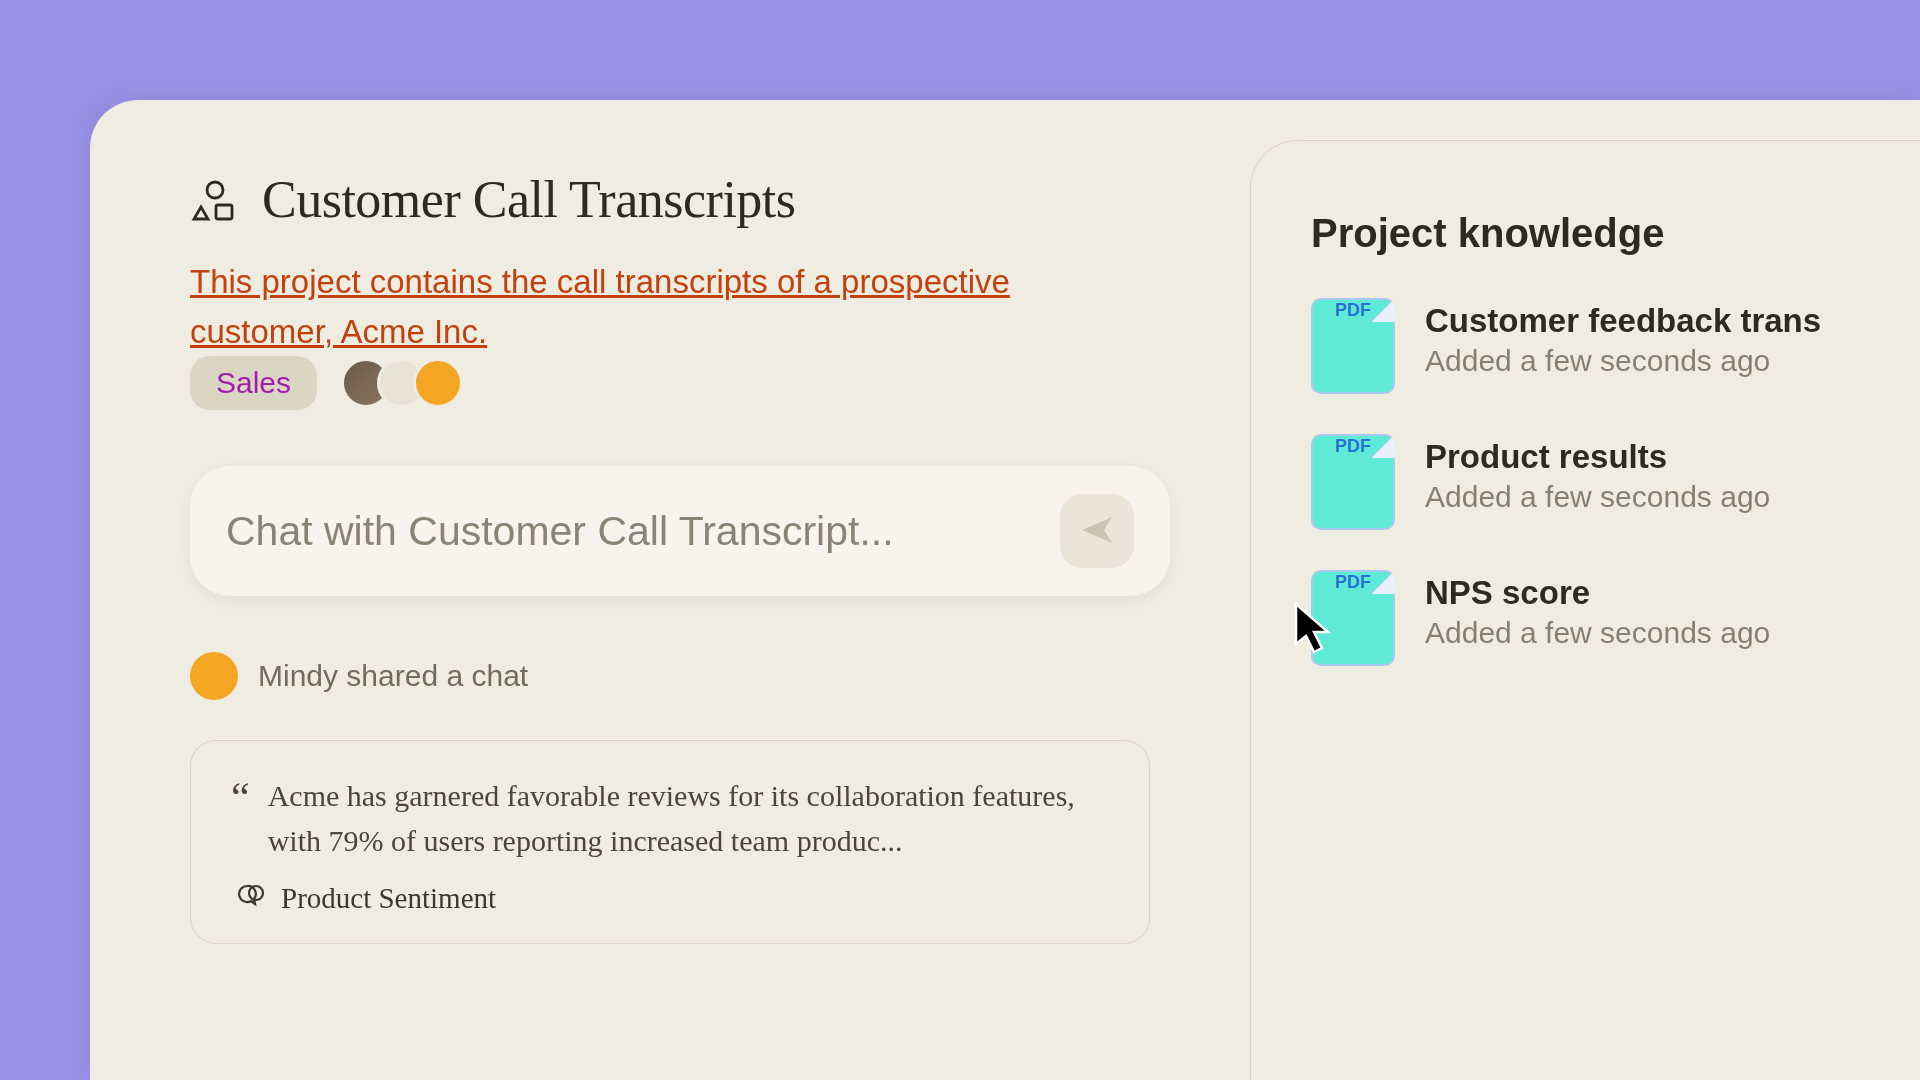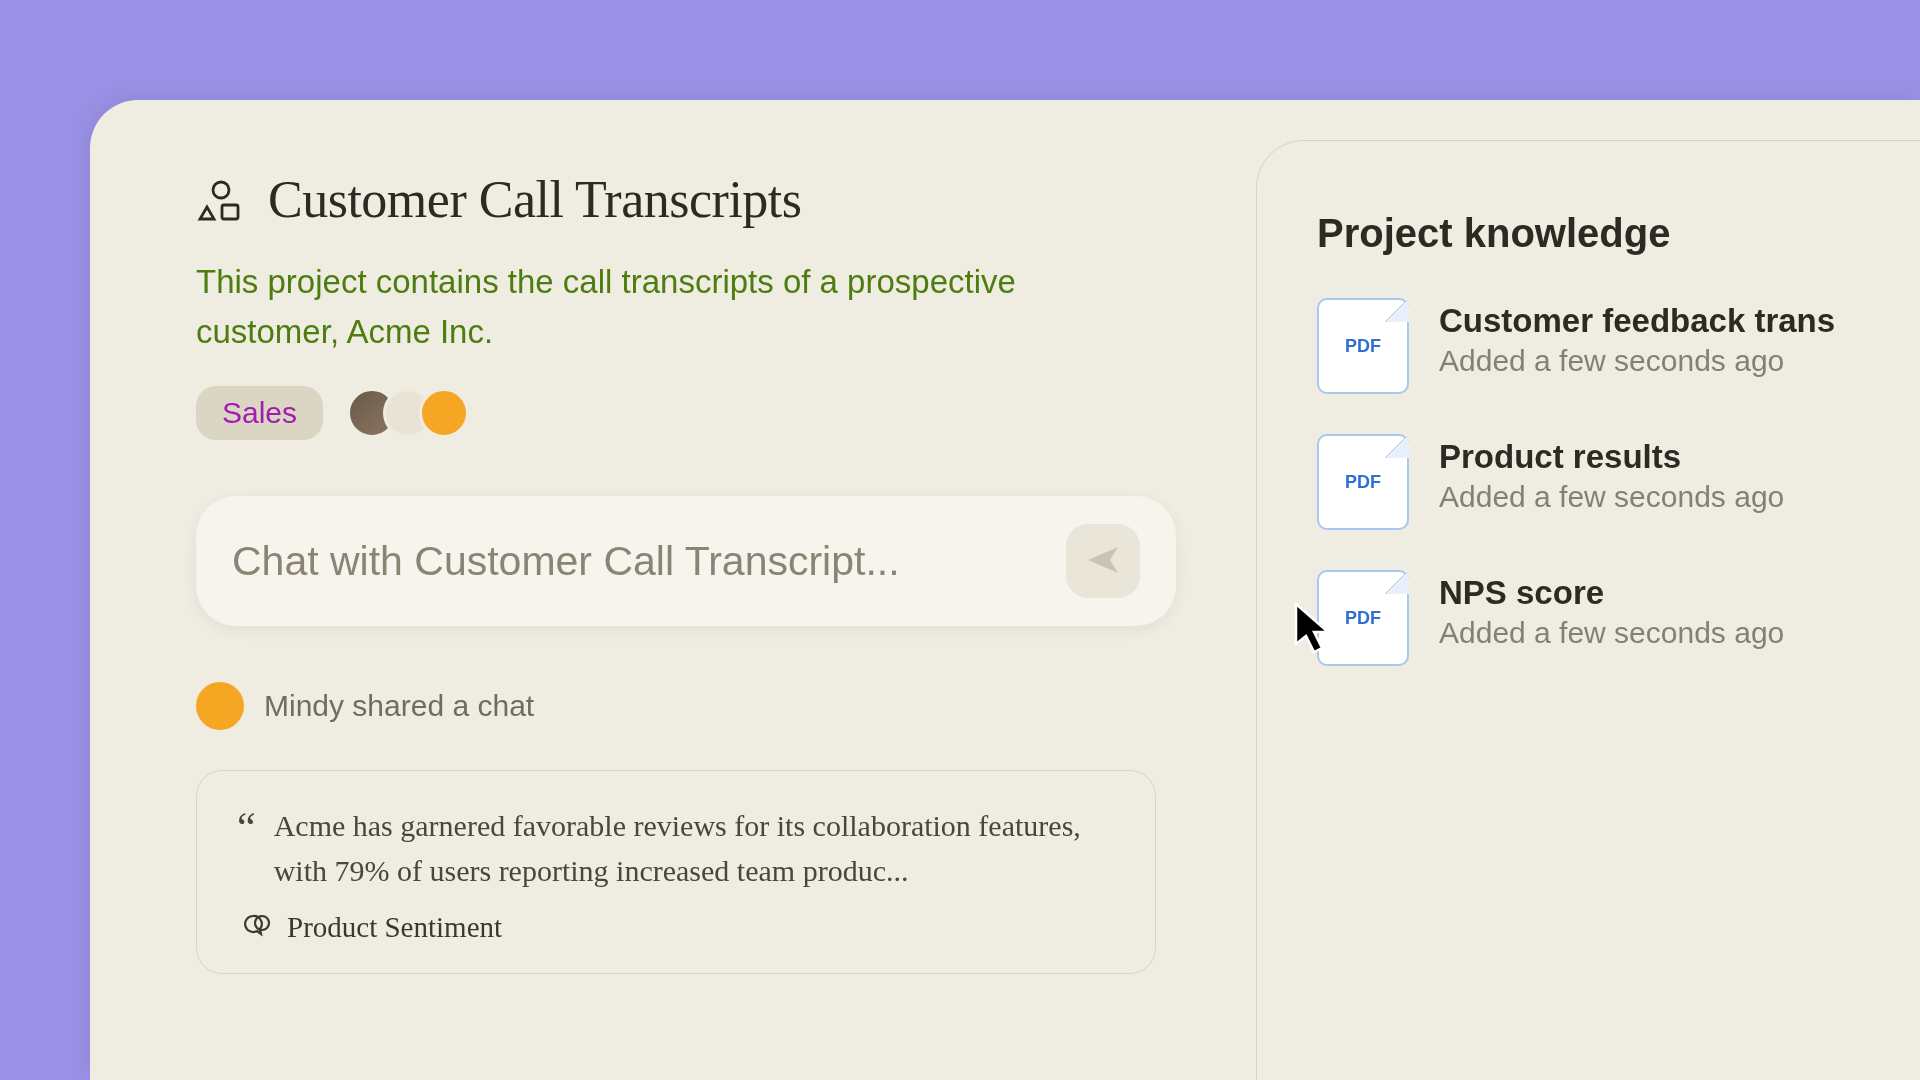"Customer Call Transcripts" .main-window { padding-left: 6px -> none }
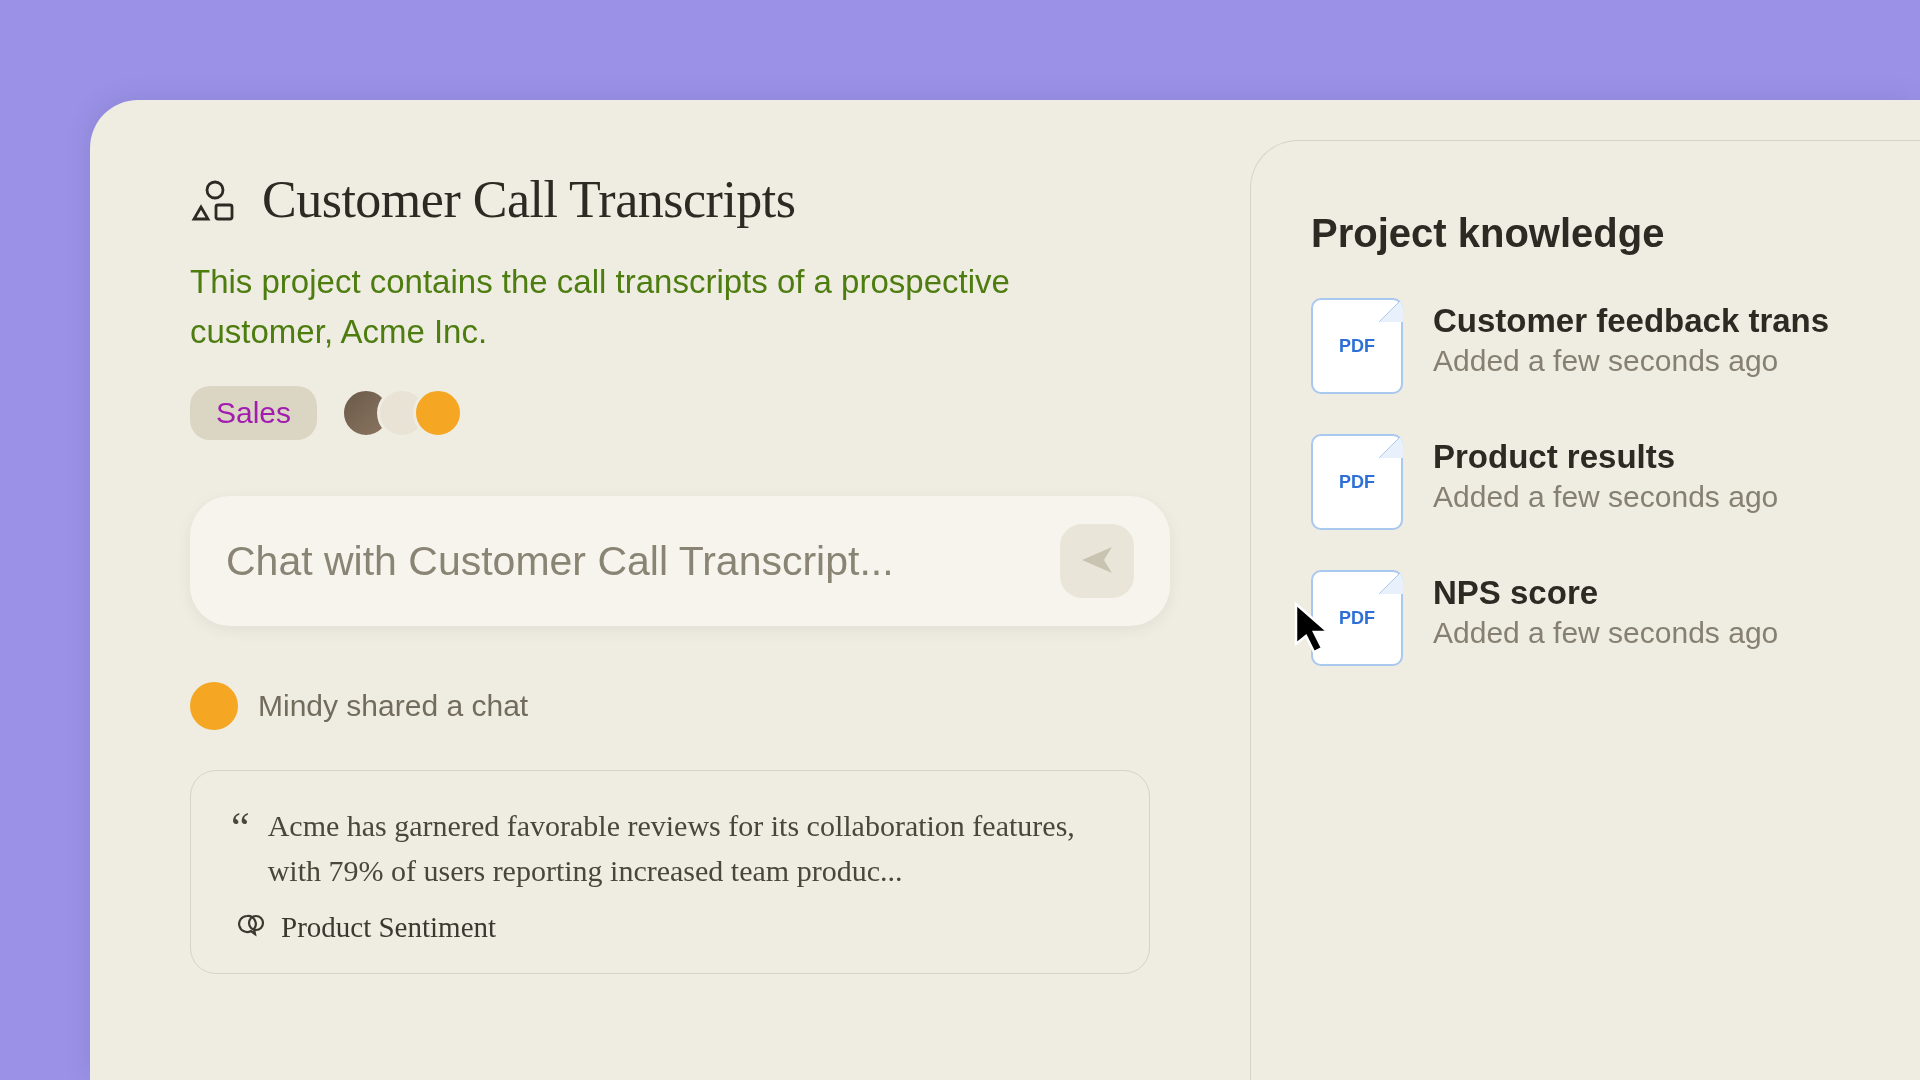"This project contains the call" .project-description { color: #4d7c0f -> #c2410c; margin-bottom: 30px -> none; text-decoration: none -> underline }
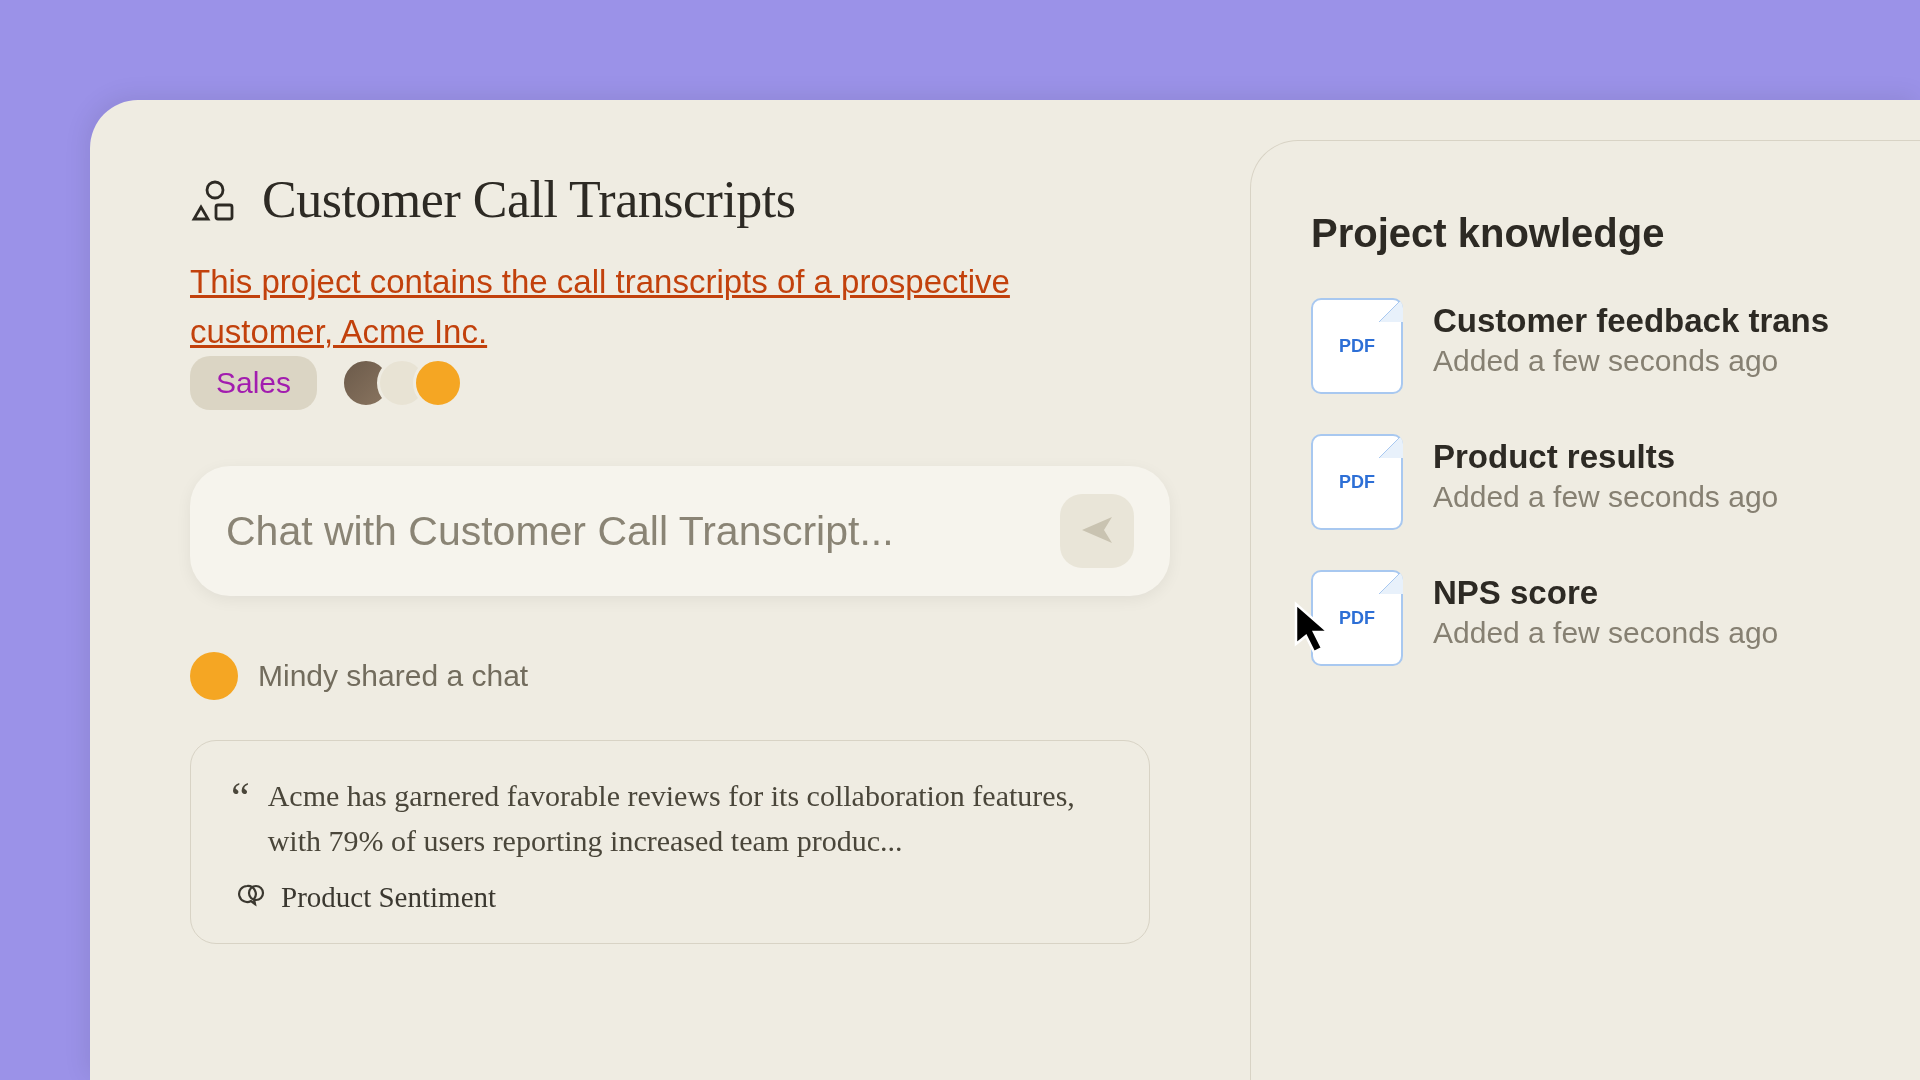"PDF" .pdf-icon { align-items: center -> none; background: #ffffff -> #5eead4; width: 92px -> 84px }
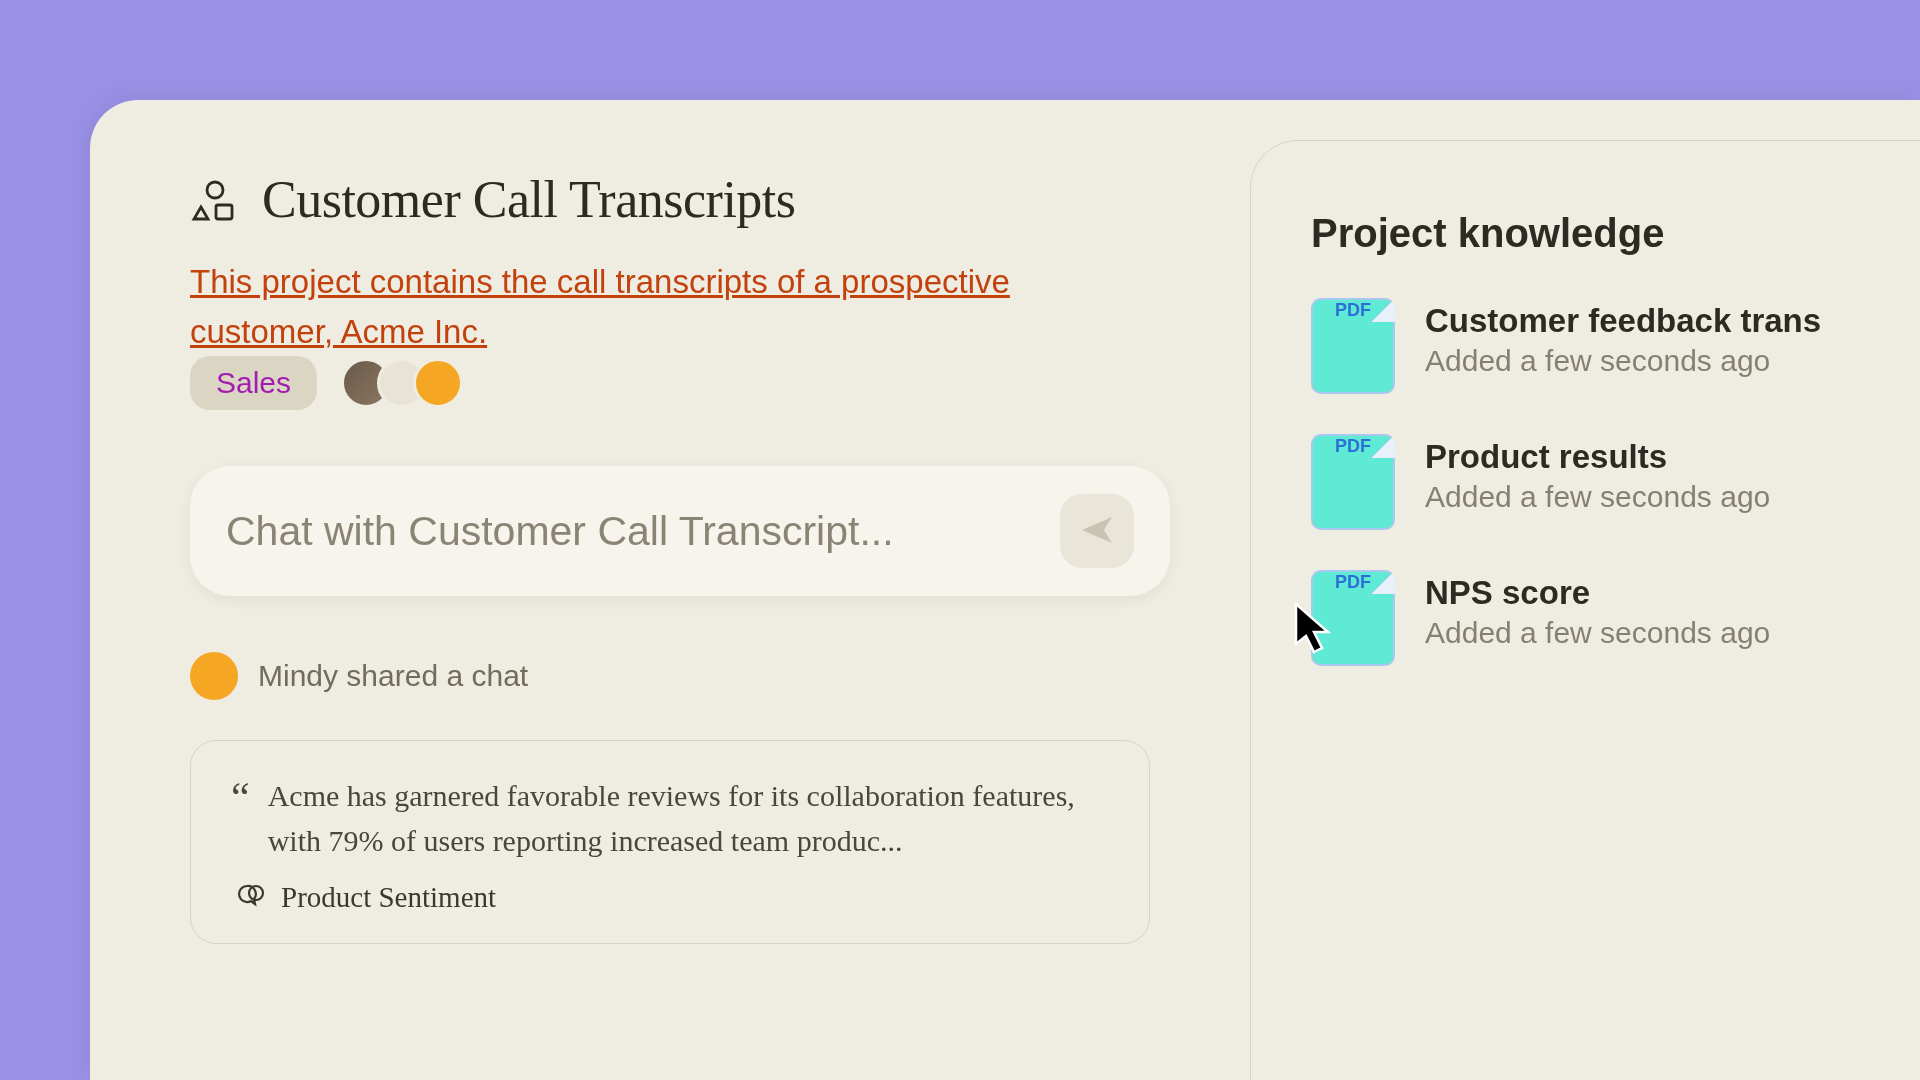"Product Sentiment" .sentiment-row { align-items: none -> center }
